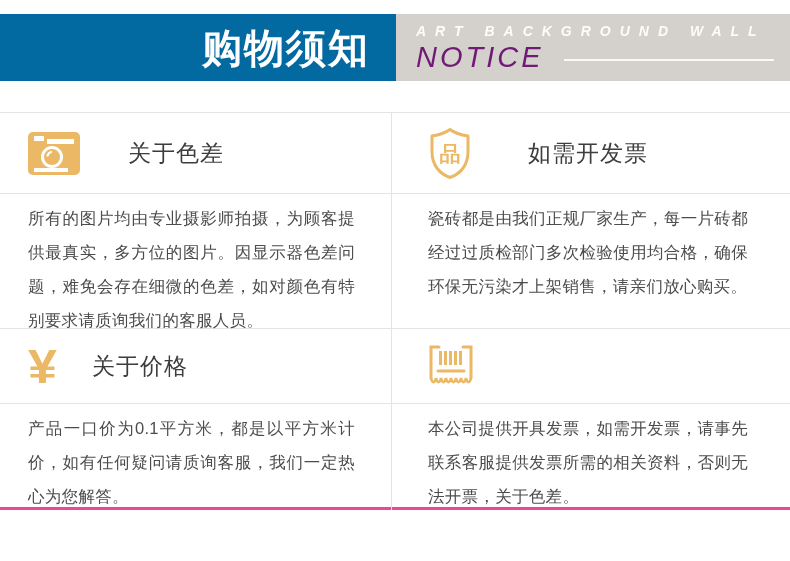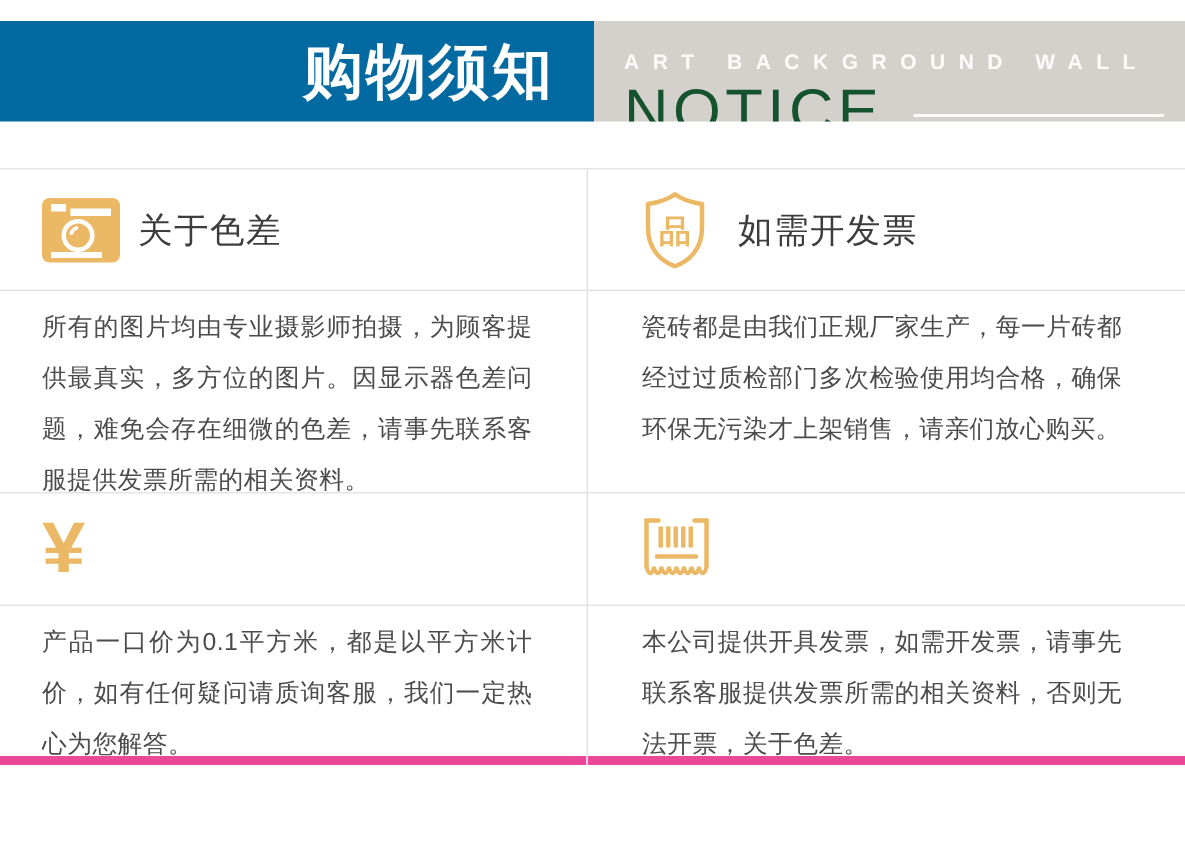"ART BACKGROUND WALL" .banner-gray { font-style: none -> italic; padding: 19px 14px 0 20px -> 9px 14px 0 20px }
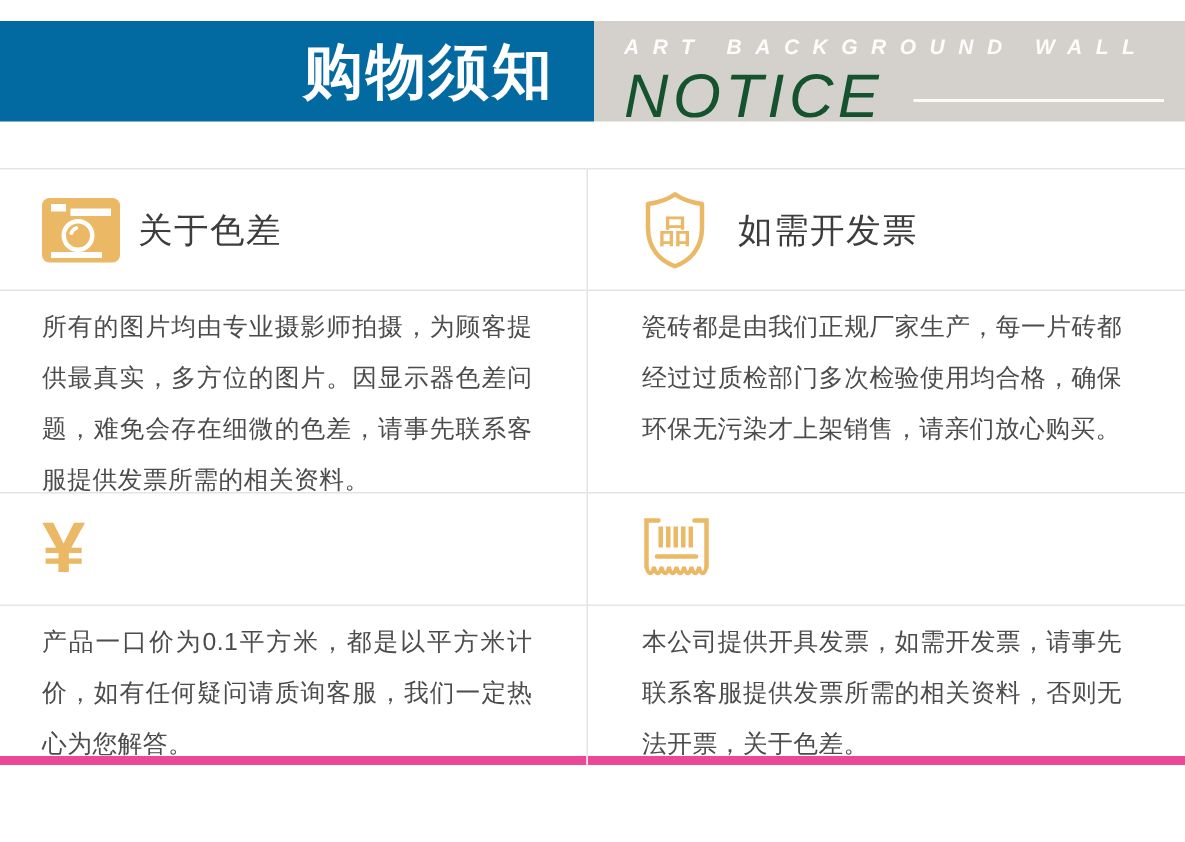"NOTICE" .notice-word { color: #14532d -> #701a75; font-size: 41px -> 29px }
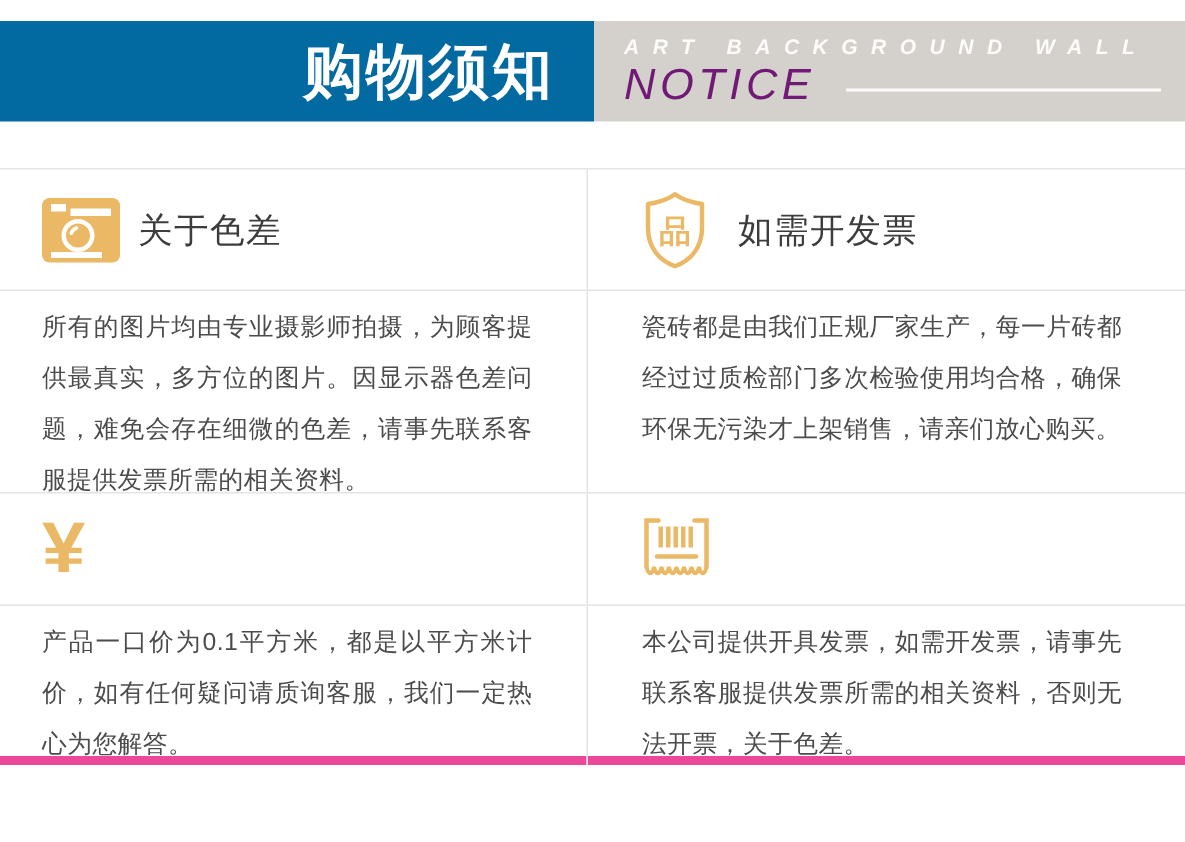"关于色差" .h1 { gap: none -> 36px }
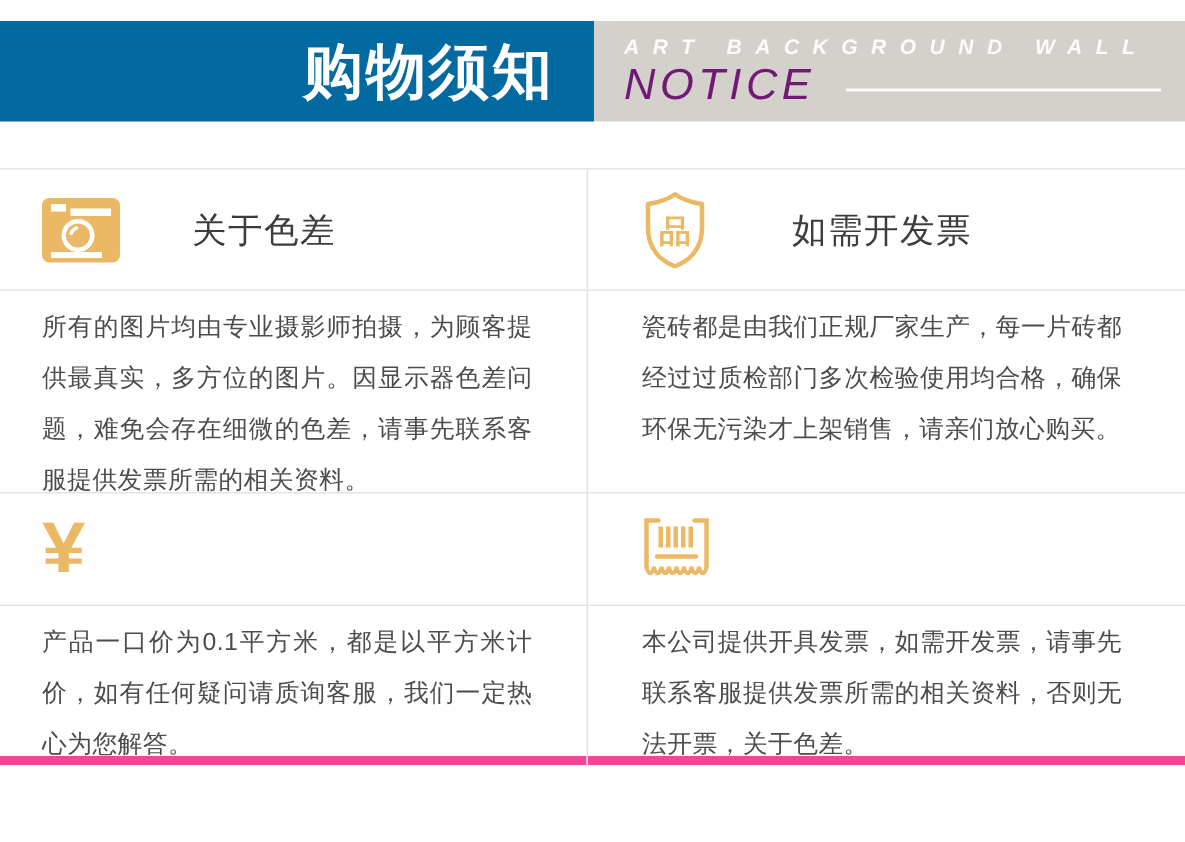"所有的图片均由专业摄影师拍摄，为顾客提供最真实，多方位的图片。因显示器色差问题，" div.cell { text: 请事先联系客服提供发票所需的相关资料 -> 如对颜色有特别要求请质询我们的客服人员 }
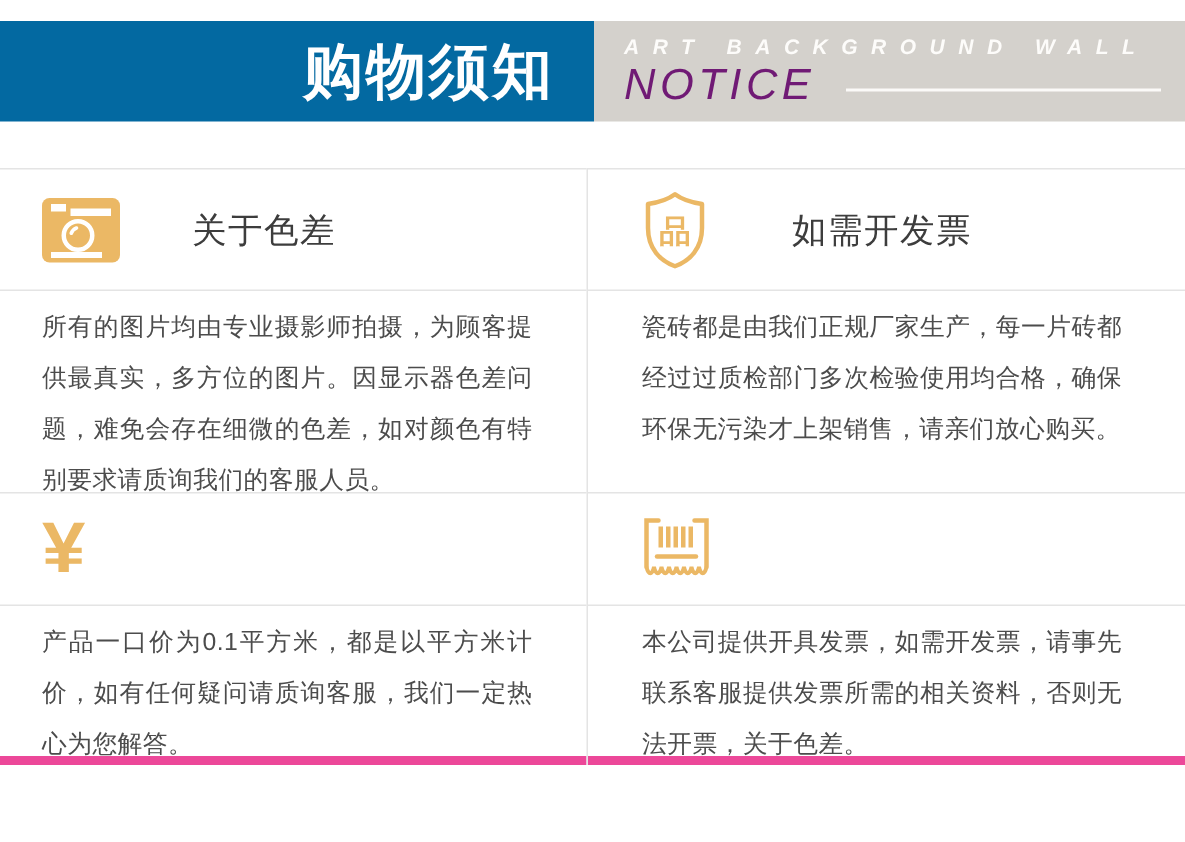"关于价格" span.cell-title { html: none -> <span>关于价格</span> }
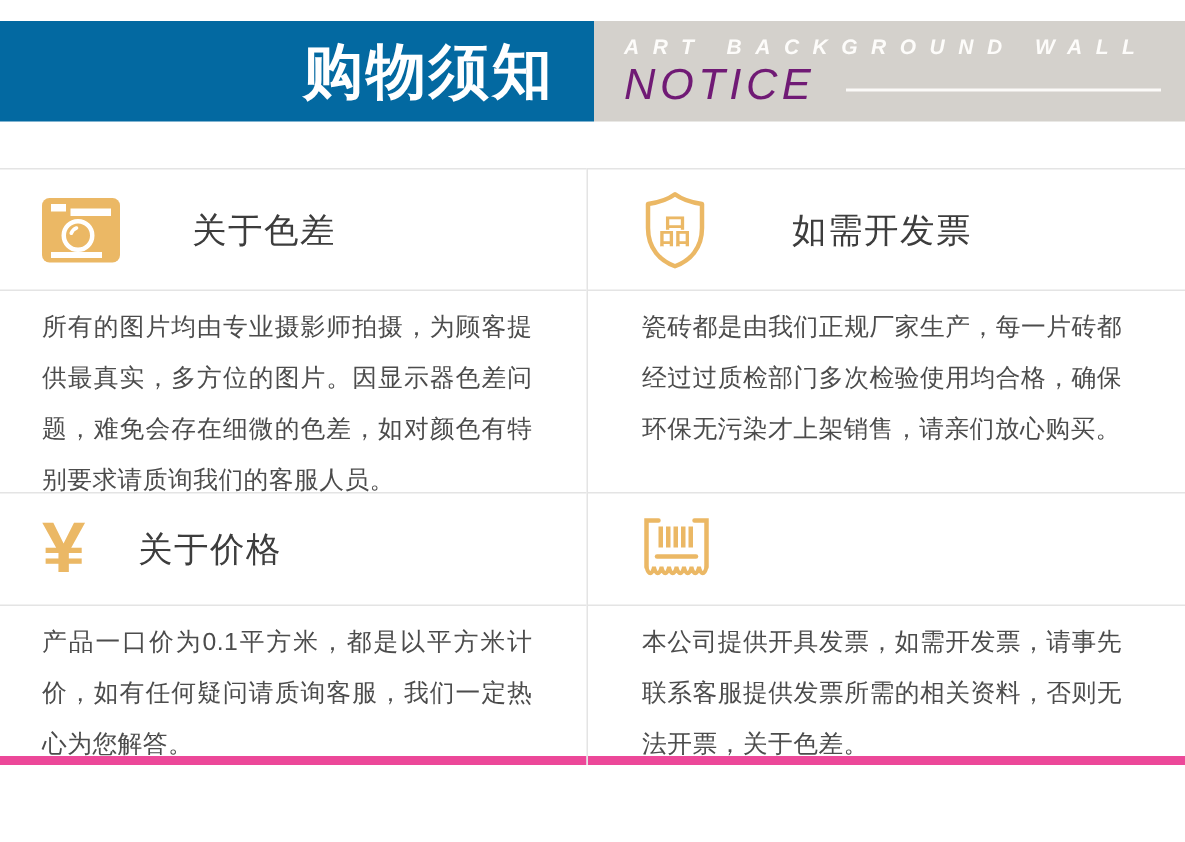"产品一口价为0.1平方米，都是以平方米计价，如有任何疑问请质询客服，我们一定热心" .cell.last { border-bottom: 6px solid #ec4899 -> 3px solid #ec4899 }
